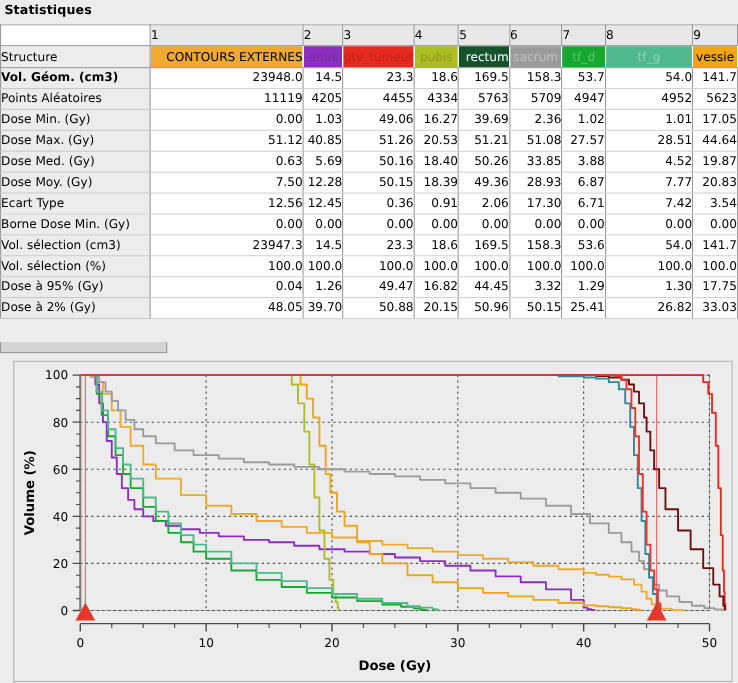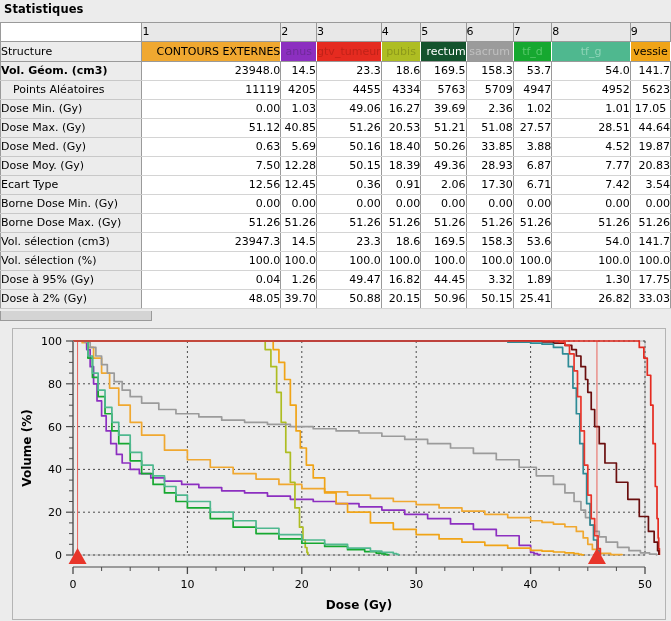"Points Aléatoires" td.rowlabel { padding-left: 12px -> none }
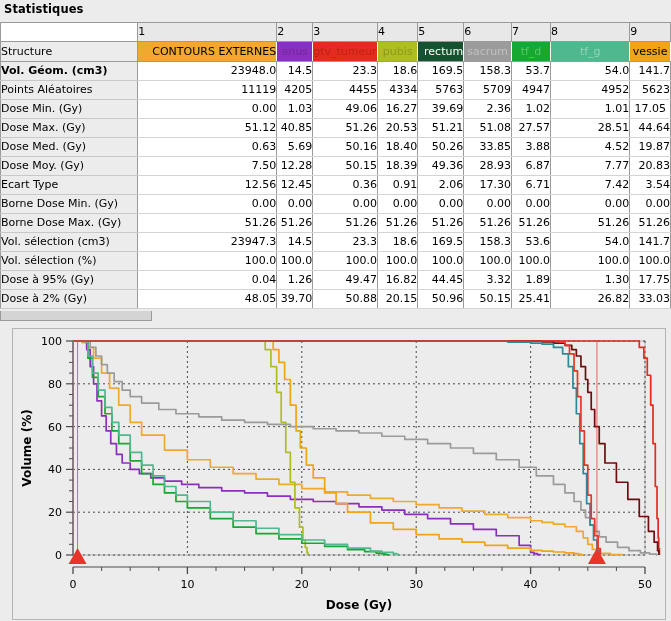"17.05" td.datacell { text-align: center -> none }
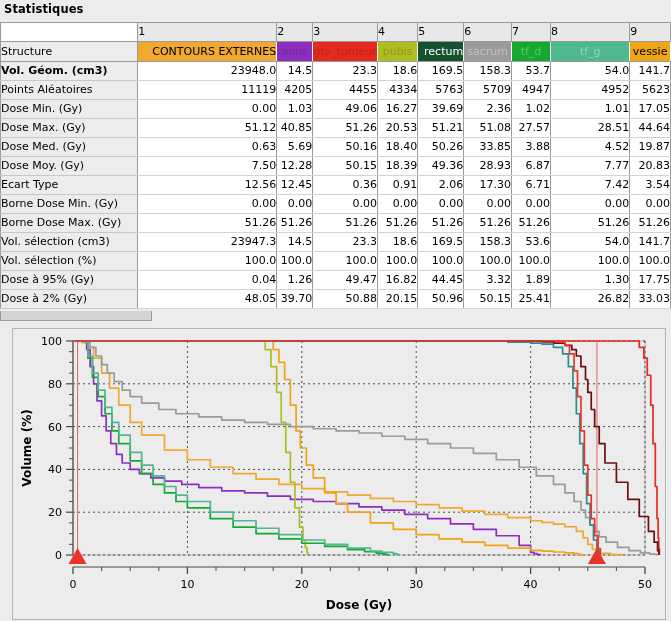"Borne Dose Max. (Gy)" tr { html: <tr> <td>Borne Dose Max. (Gy)</td> <td>51.26</td> <td>51.26</td> <td>51.26</td> <td>51.26</td> <td>51.26</td> <td>51.26</td> <td>51.26</td> <td>51.26</td> <td>51.26</td> </tr> -> none }
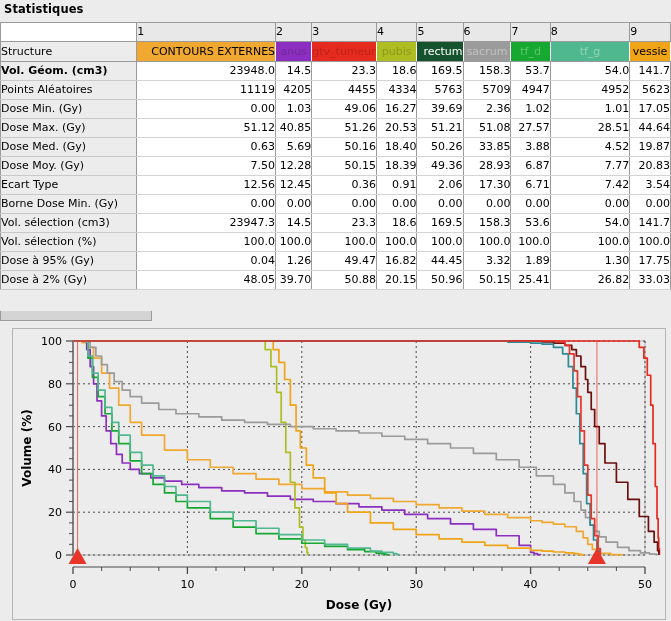"1.89" td.datacell { text: 1.89 -> 1.29 }
